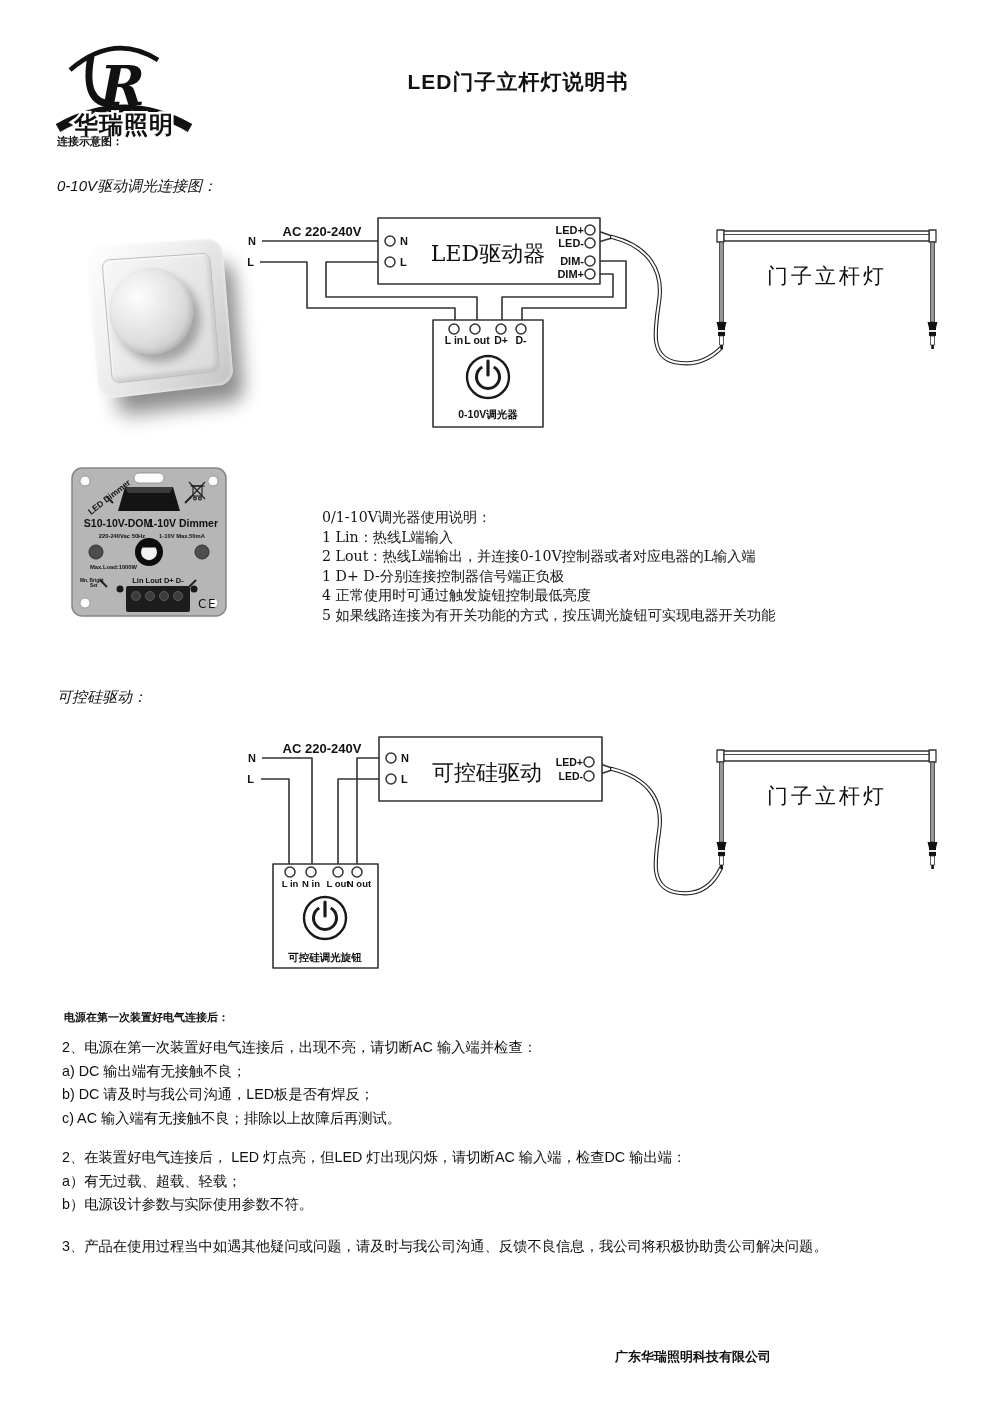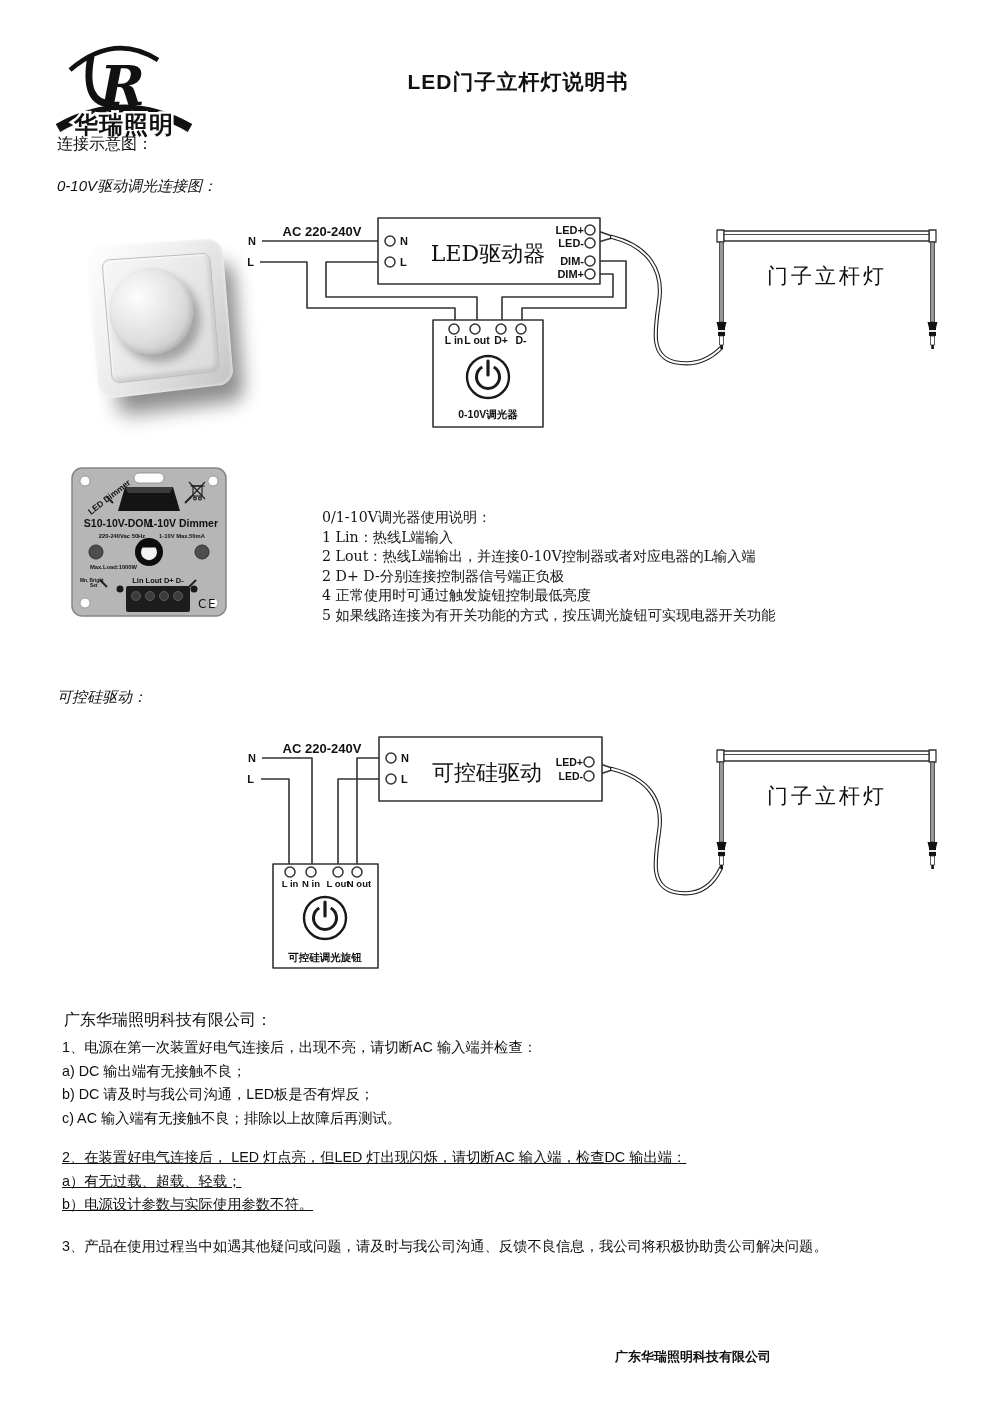"连接示意图：" .h-bold { font-size: 16px -> 11px; font-weight: normal -> bold }
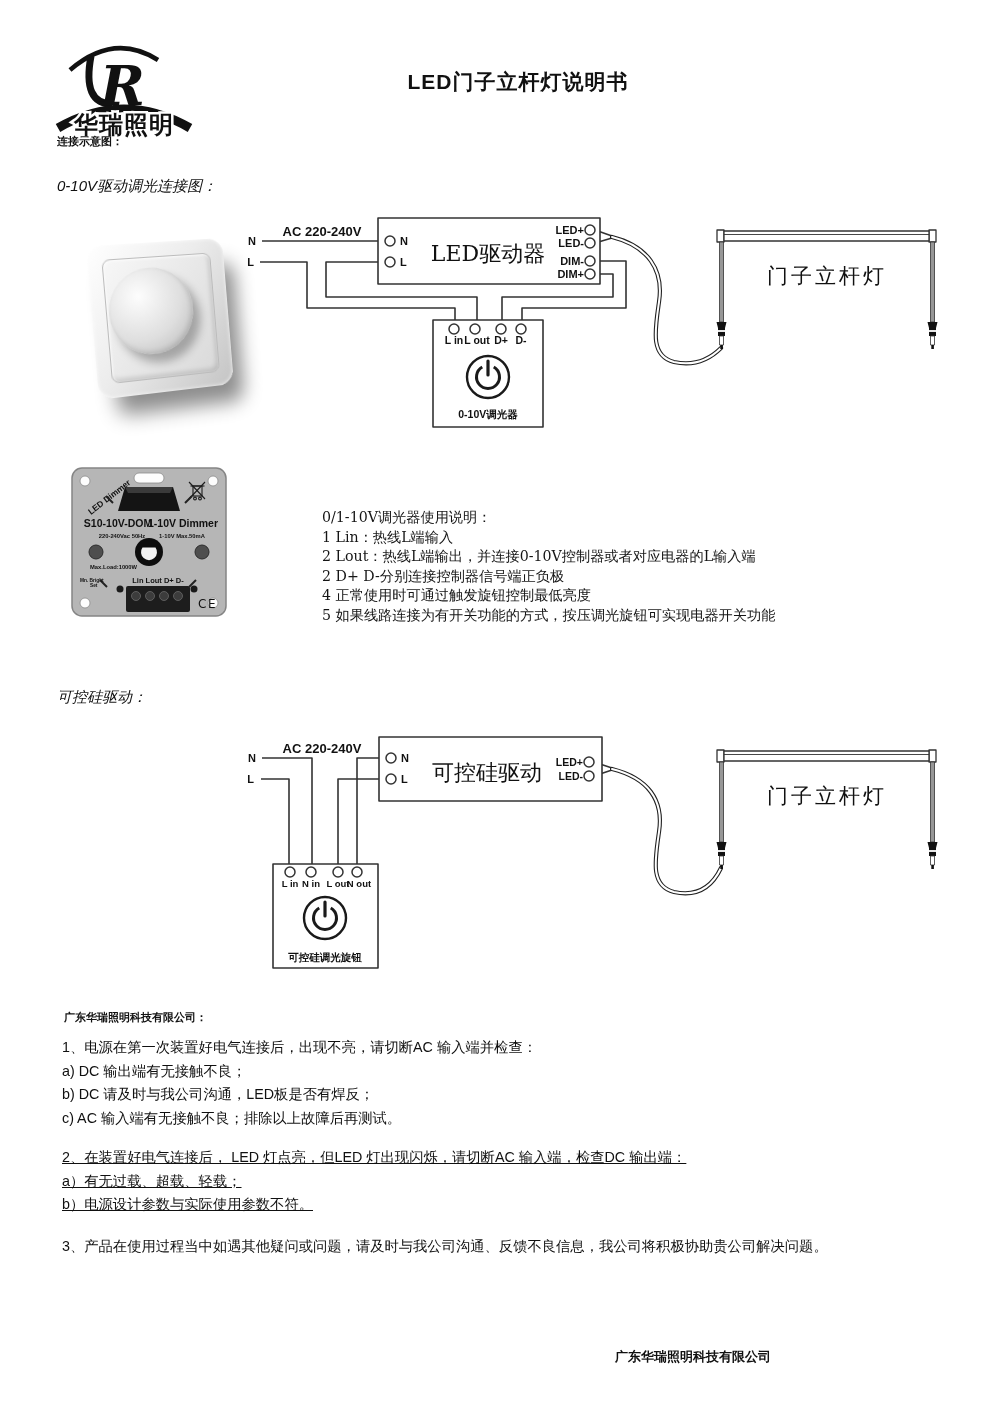"2 D+ D-分别连接控制器信号端正负极" div { text: 2 -> 1 }
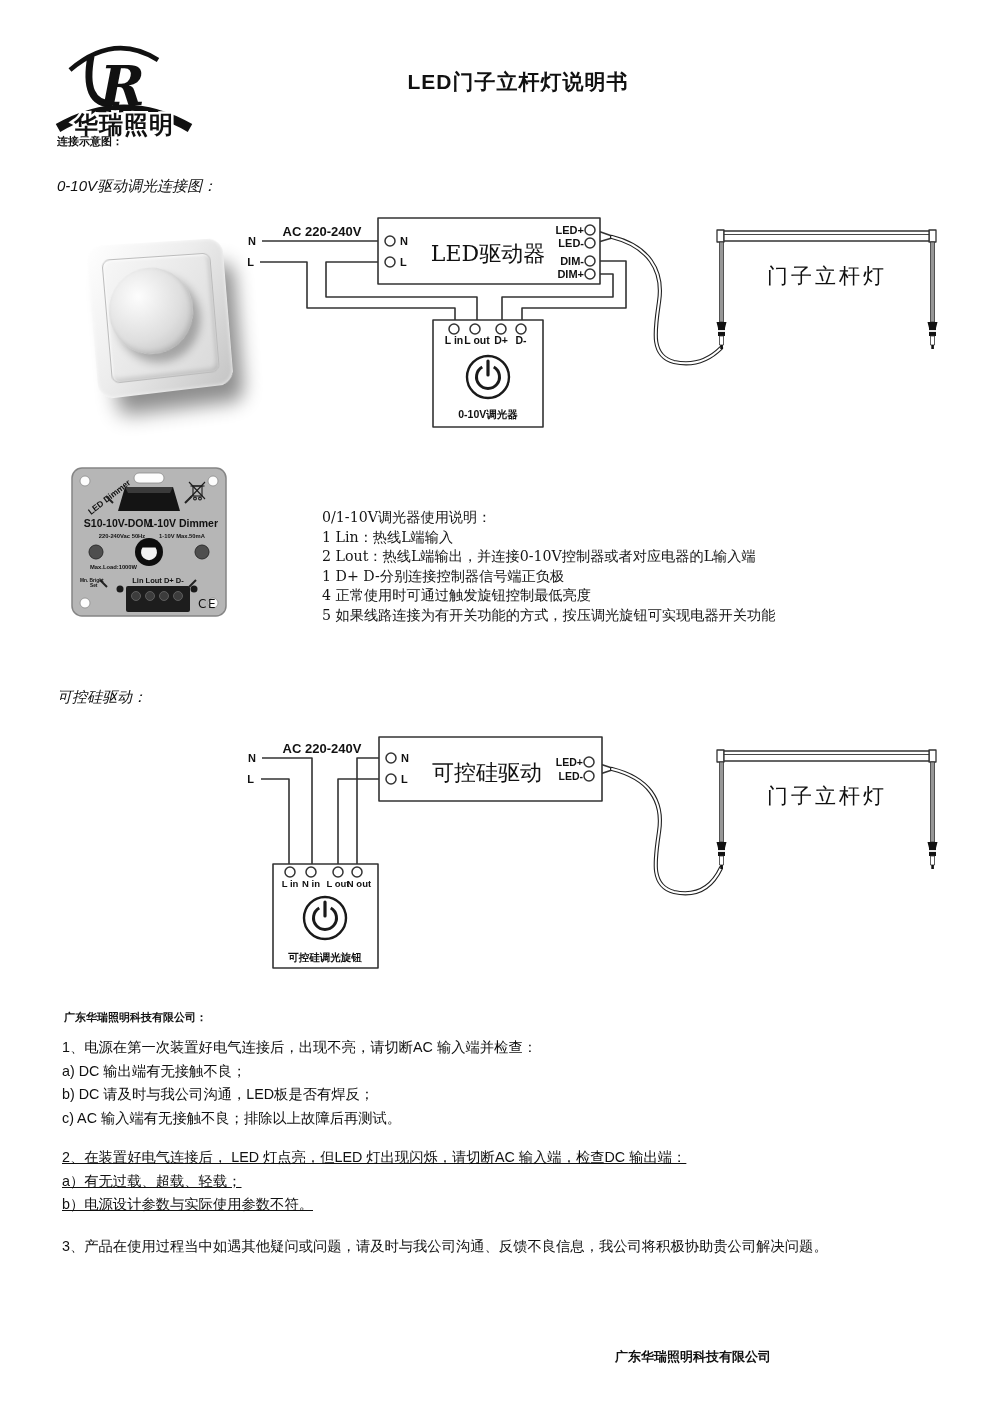"广东华瑞照明科技有限公司：" div.abs { text: 广东华瑞照明科技有限公司 -> 电源在第一次装置好电气连接后 }
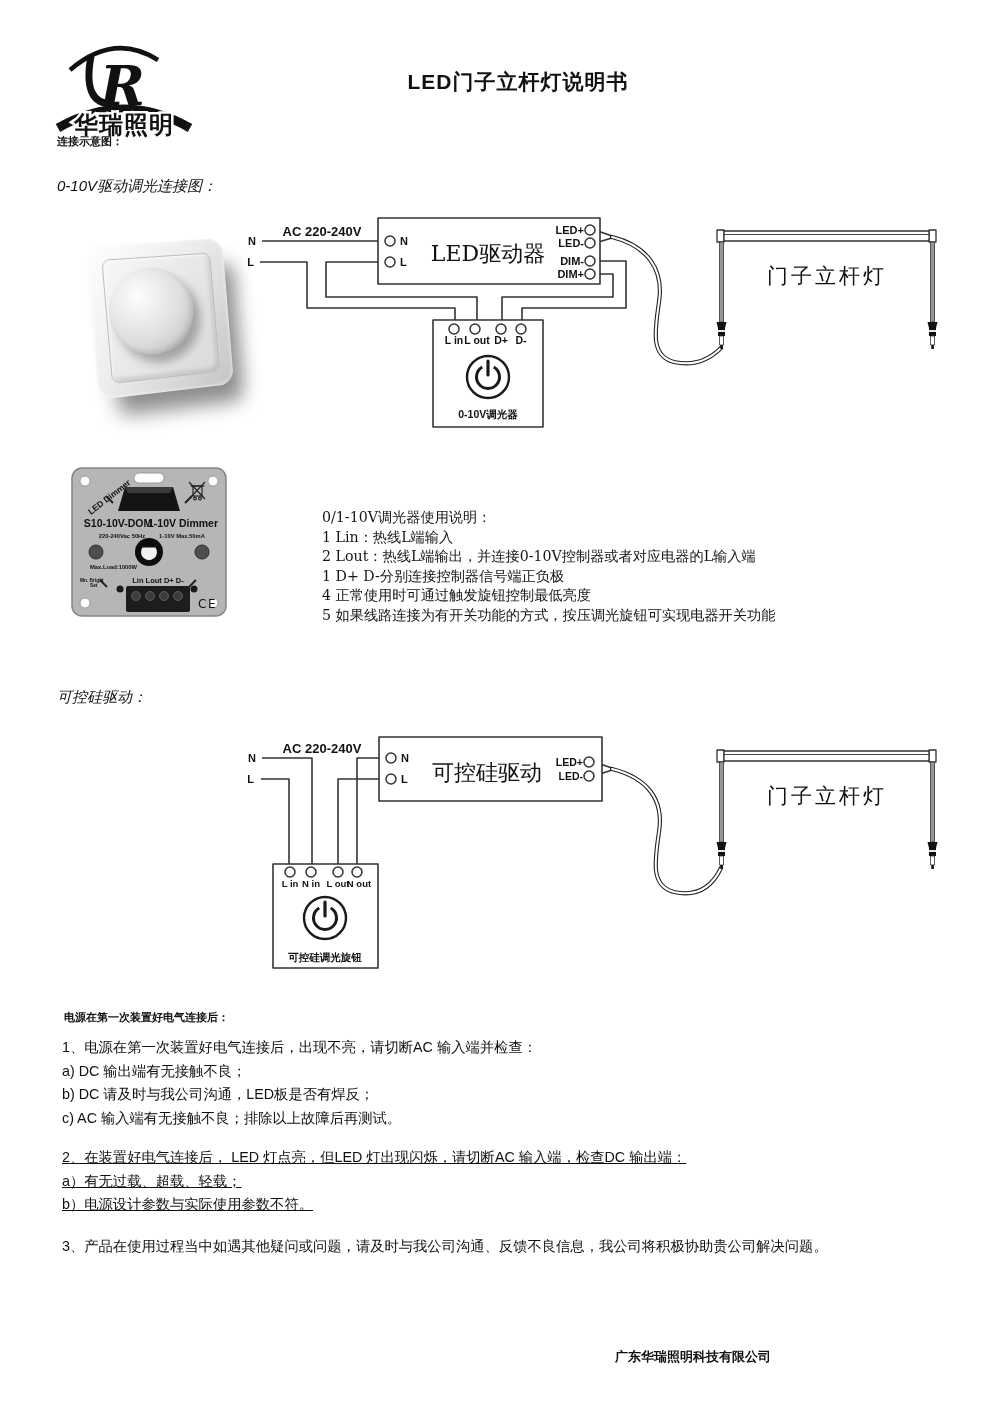"1、电源在第一次装置好电气连接后，出现不亮，请切断AC 输入端并检查：" div { text: 1 -> 2 }
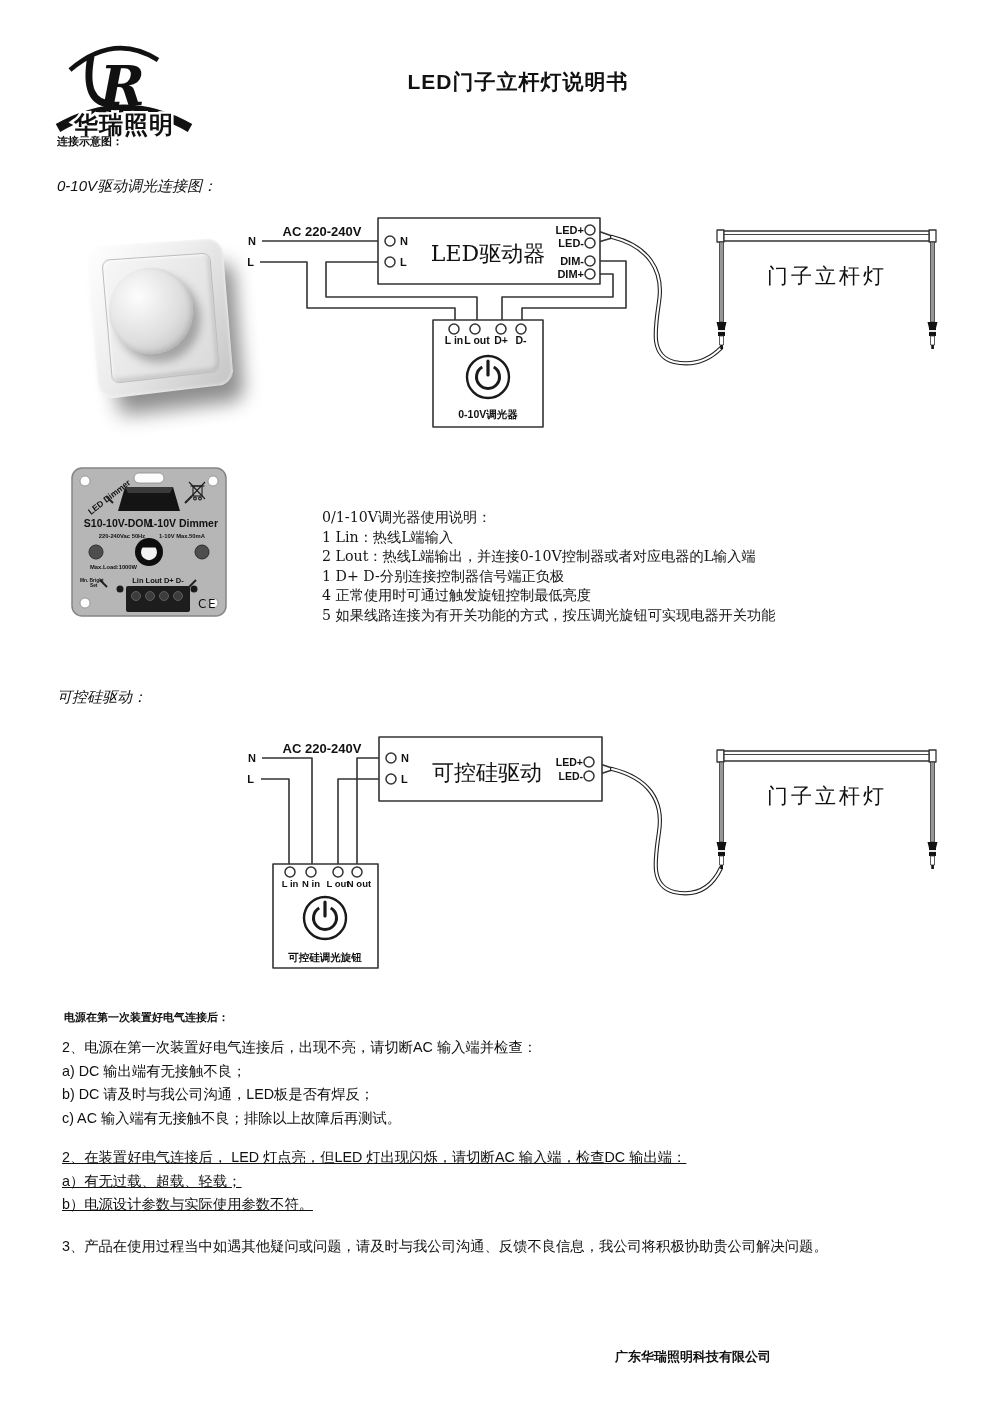"2、在装置好电气连接后， LED 灯点亮，但LED 灯出现闪烁，请切断AC" div.abs { text-decoration: underline -> none }
